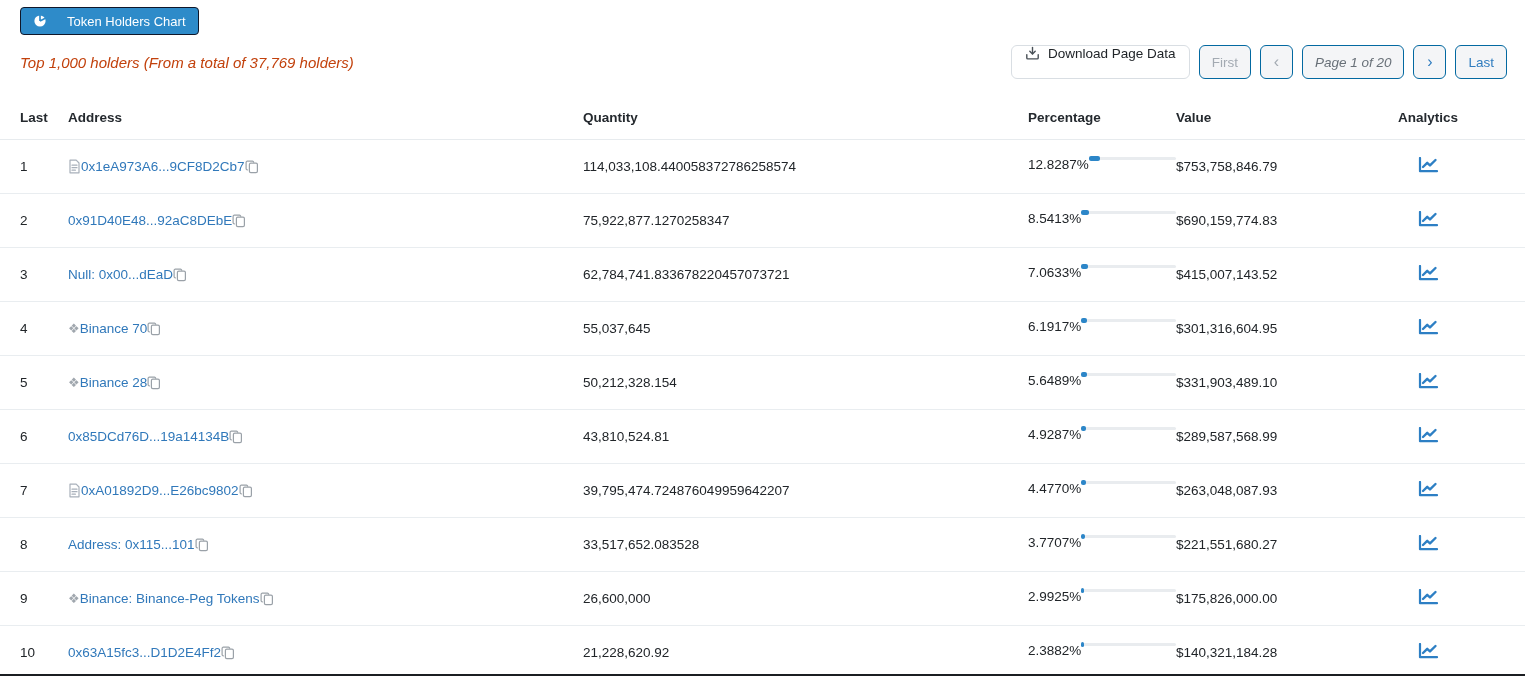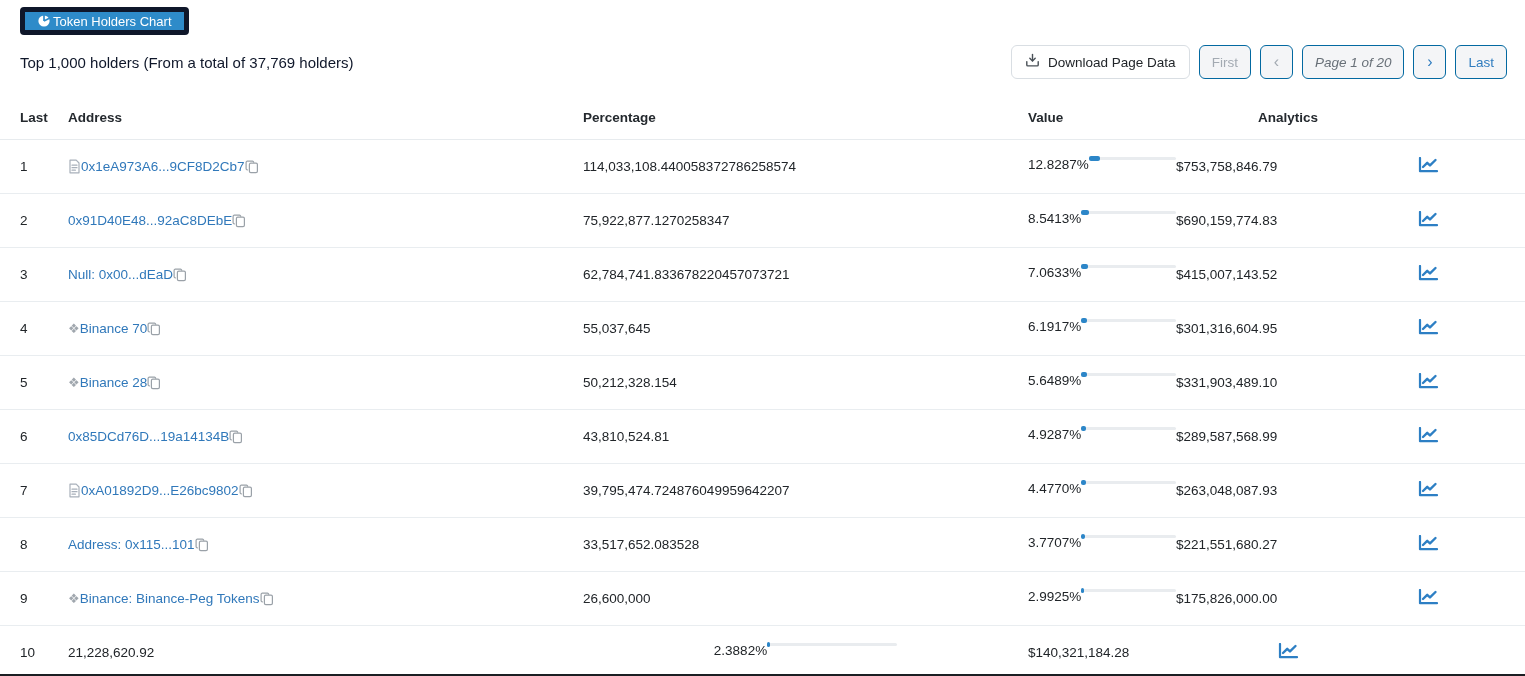"Token Holders Chart" .btn-chart { border: 5px solid #0f172a -> 1px solid #0f172a; gap: 2px -> 20px }
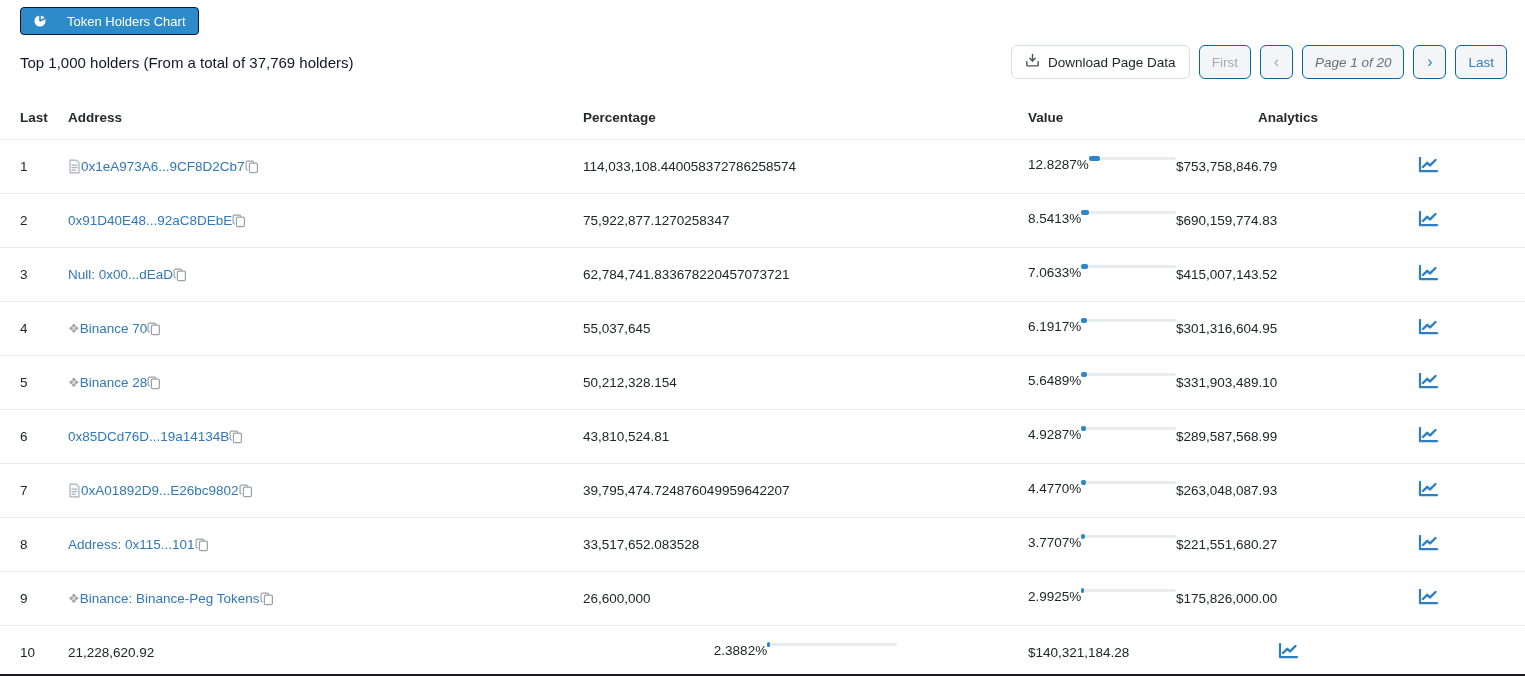"Top 1,000 holders (From a" .subtitle { color: #0f172a -> #c2410c; font-style: none -> italic }
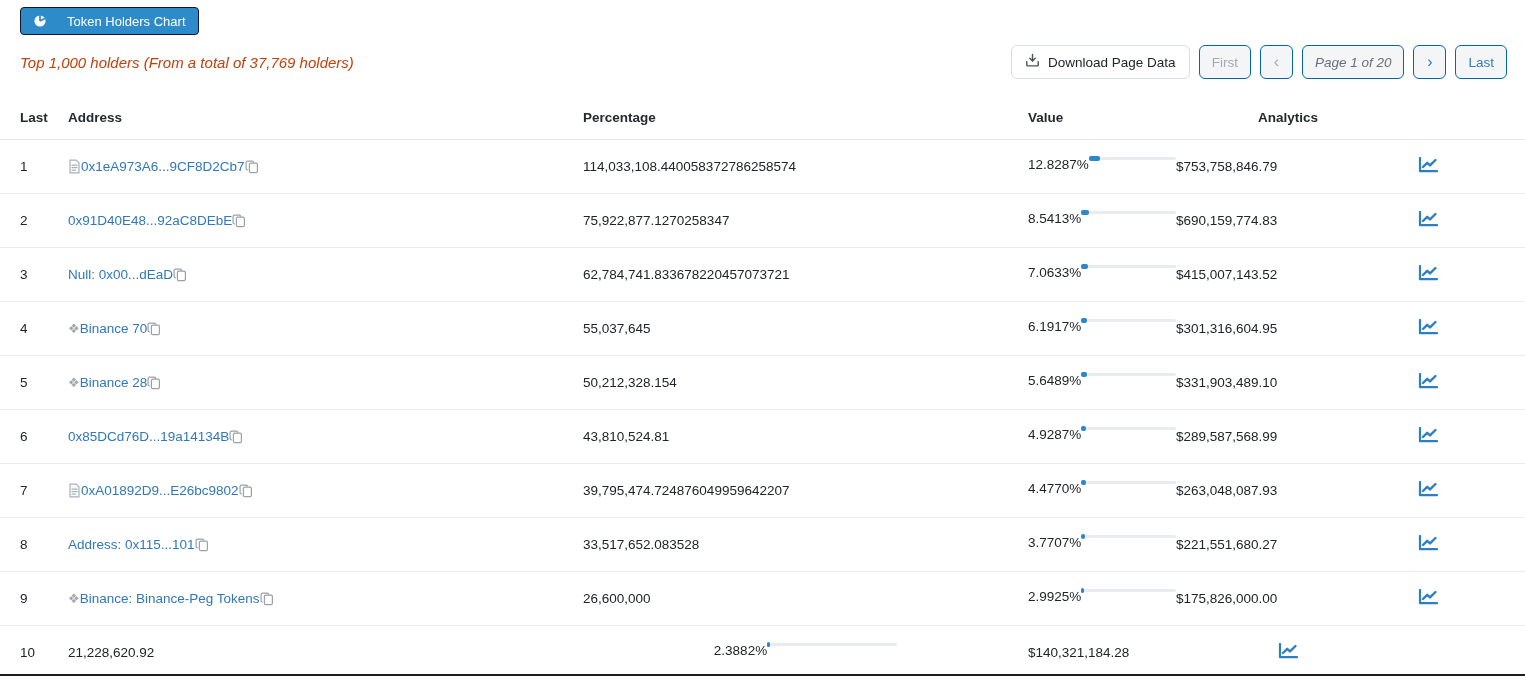"Download Page Data" .btn-download { align-items: center -> none }
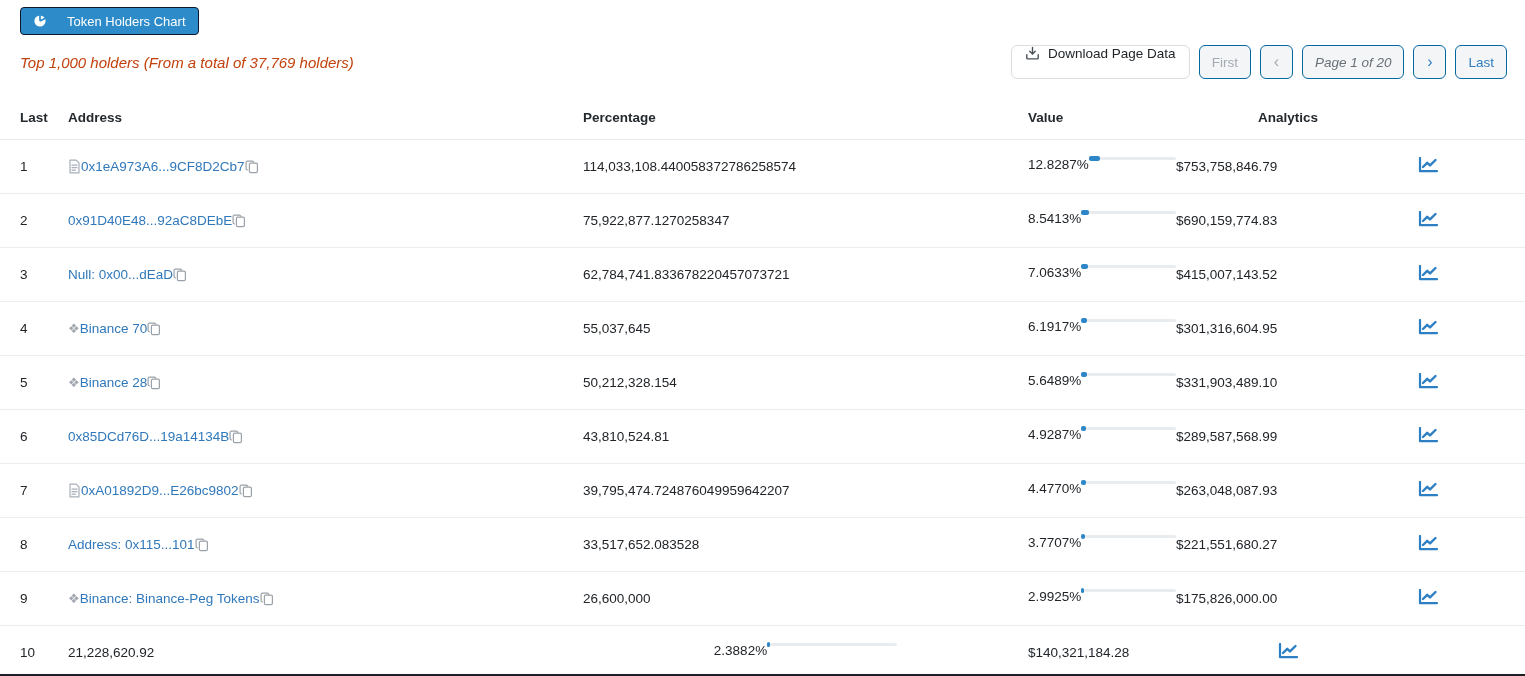"Quantity" div { html: none -> <div>Quantity</div> }
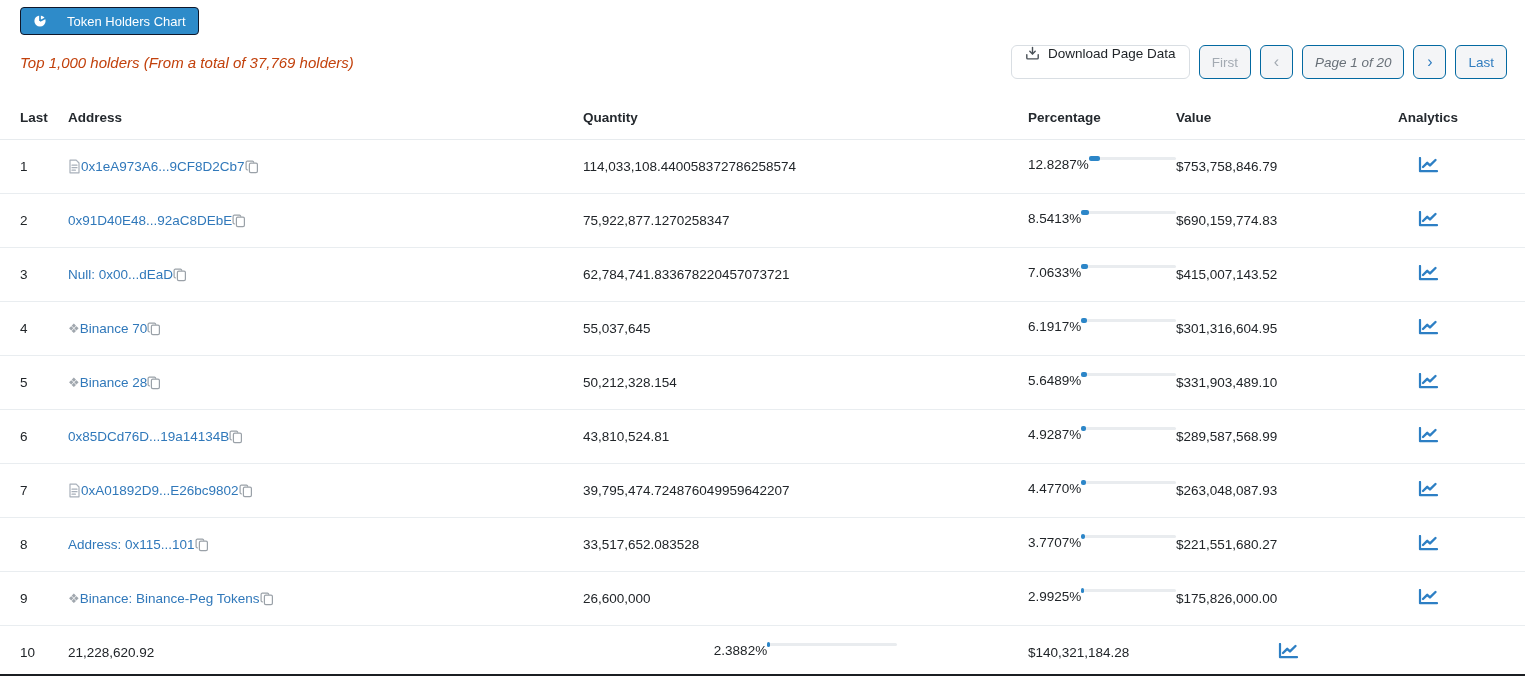"0x63A15fc3...D1D2E4Ff2" div.c-addr { html: none -> <div> <span>0x63A15fc3...D1D2E4Ff2</span> <span> <svg> <rect></rect> <path></path> </svg> </span> </div> }
